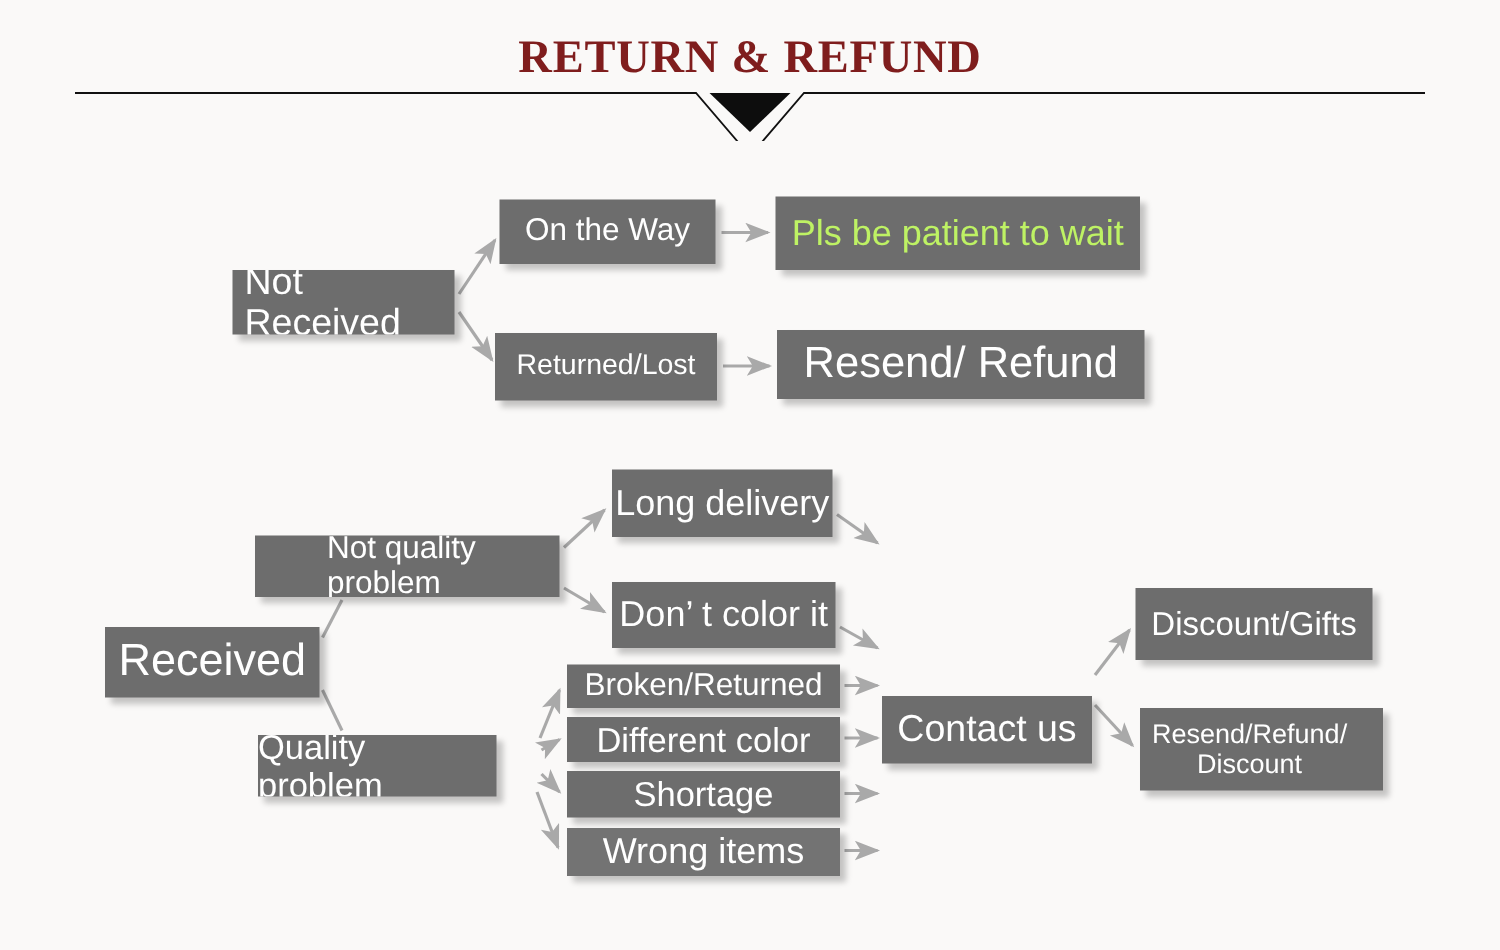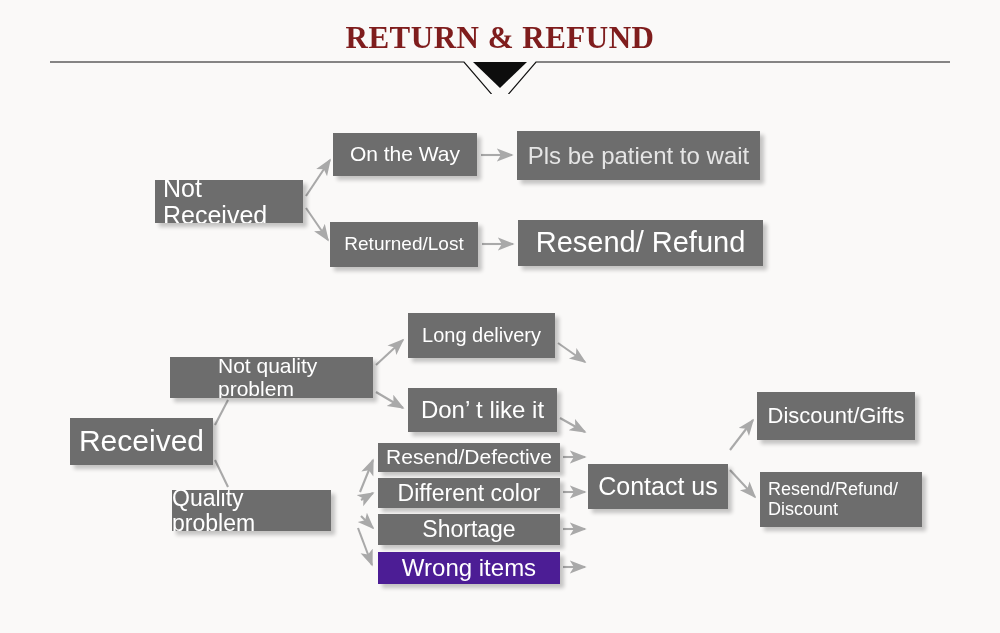"Pls be patient to wait" div.node { color: #e5e5e5 -> #bef264 }
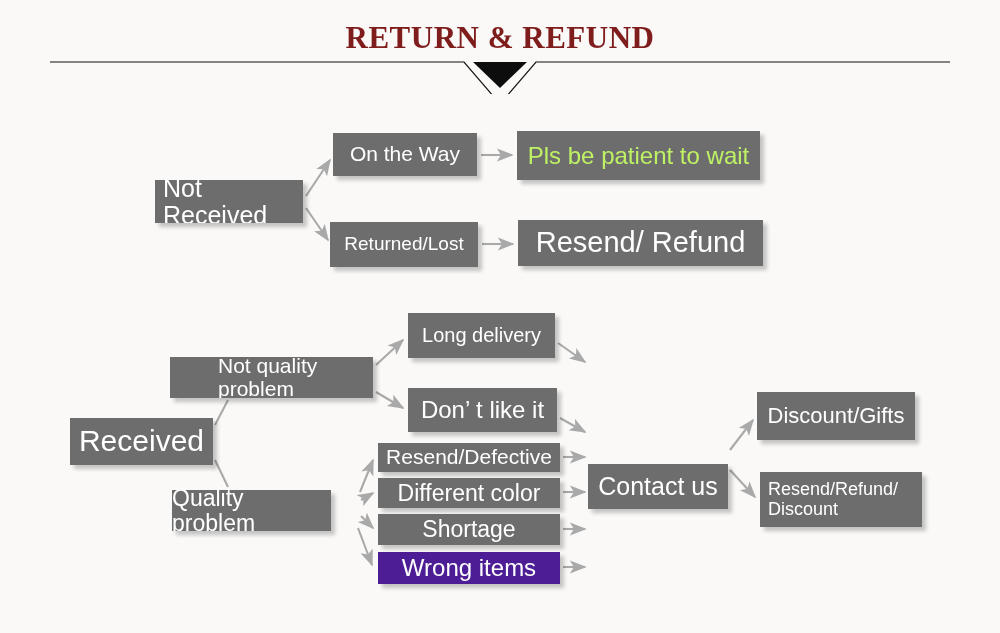"Long delivery" div.node { font-size: 20px -> 24px }
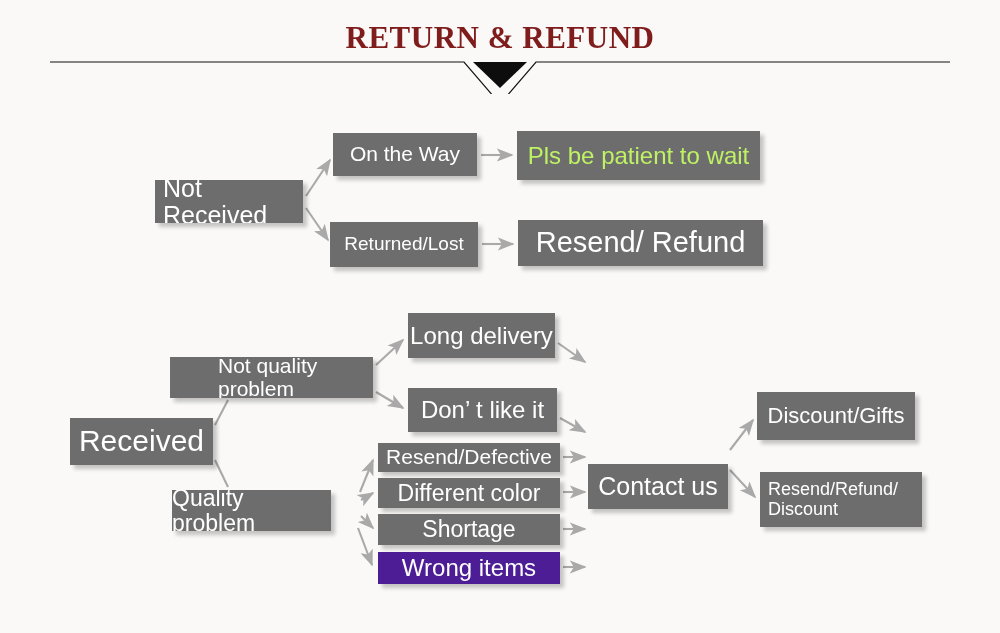"Don’ t like it" span { text: like -> color }
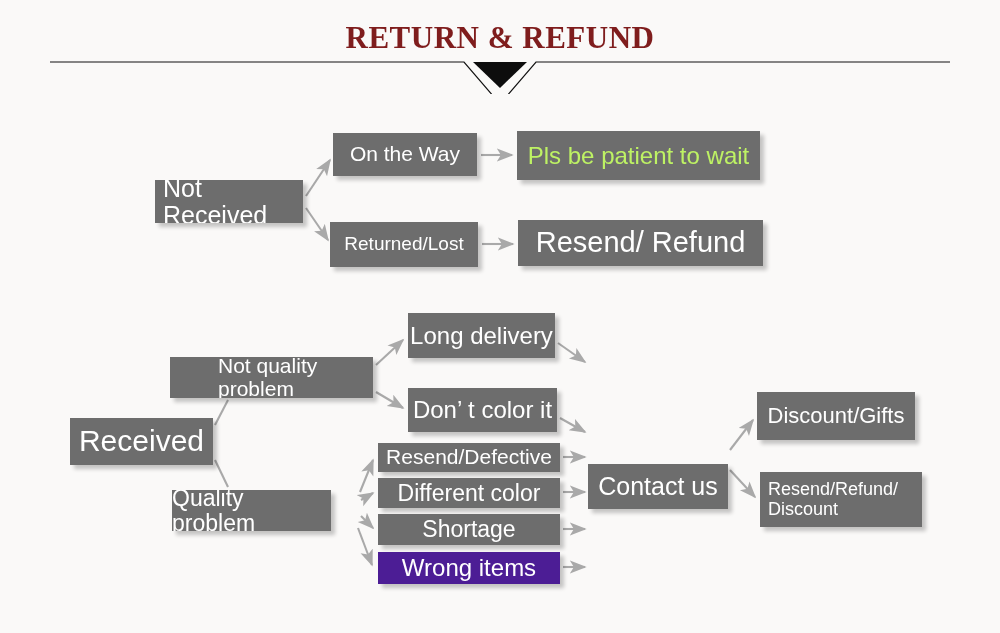"Resend/Defective" span { text: Resend/Defective -> Broken/Returned }
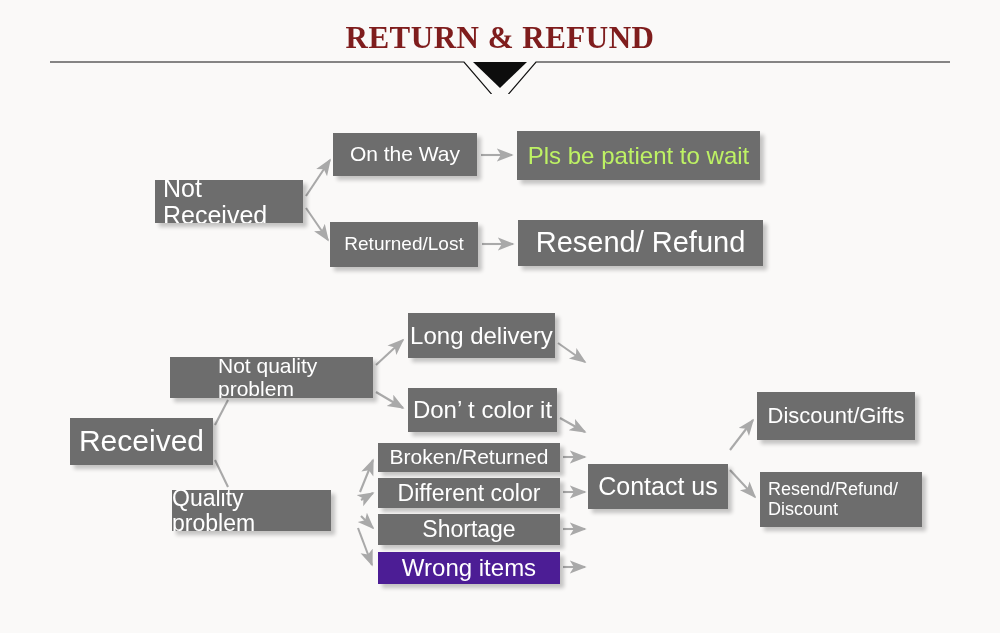"Resend/Refund/" div.node { text-align: none -> center }
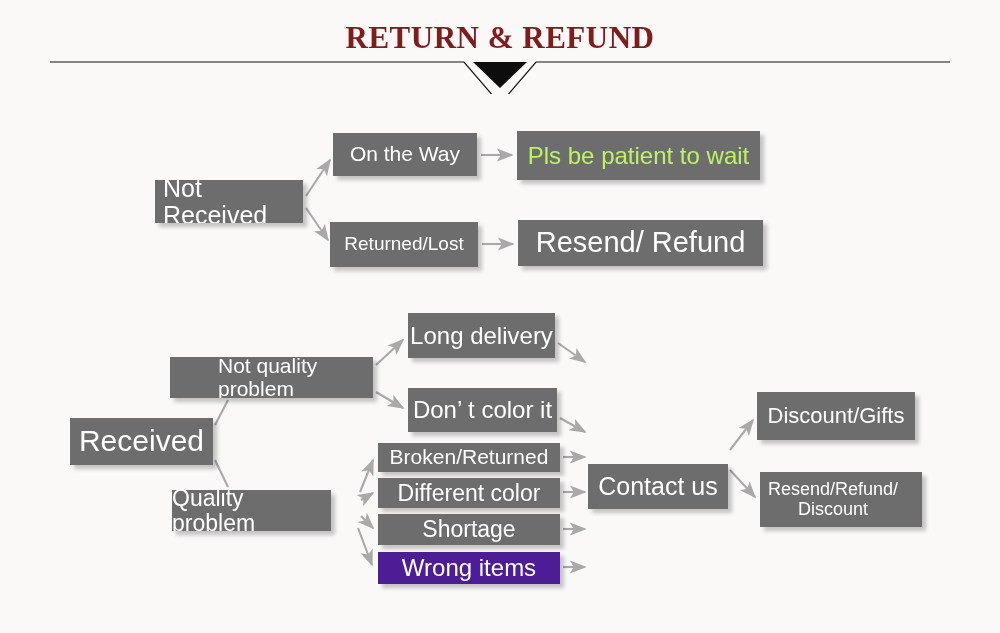"Wrong items" div.node { background: #4c1d95 -> #737373 }
